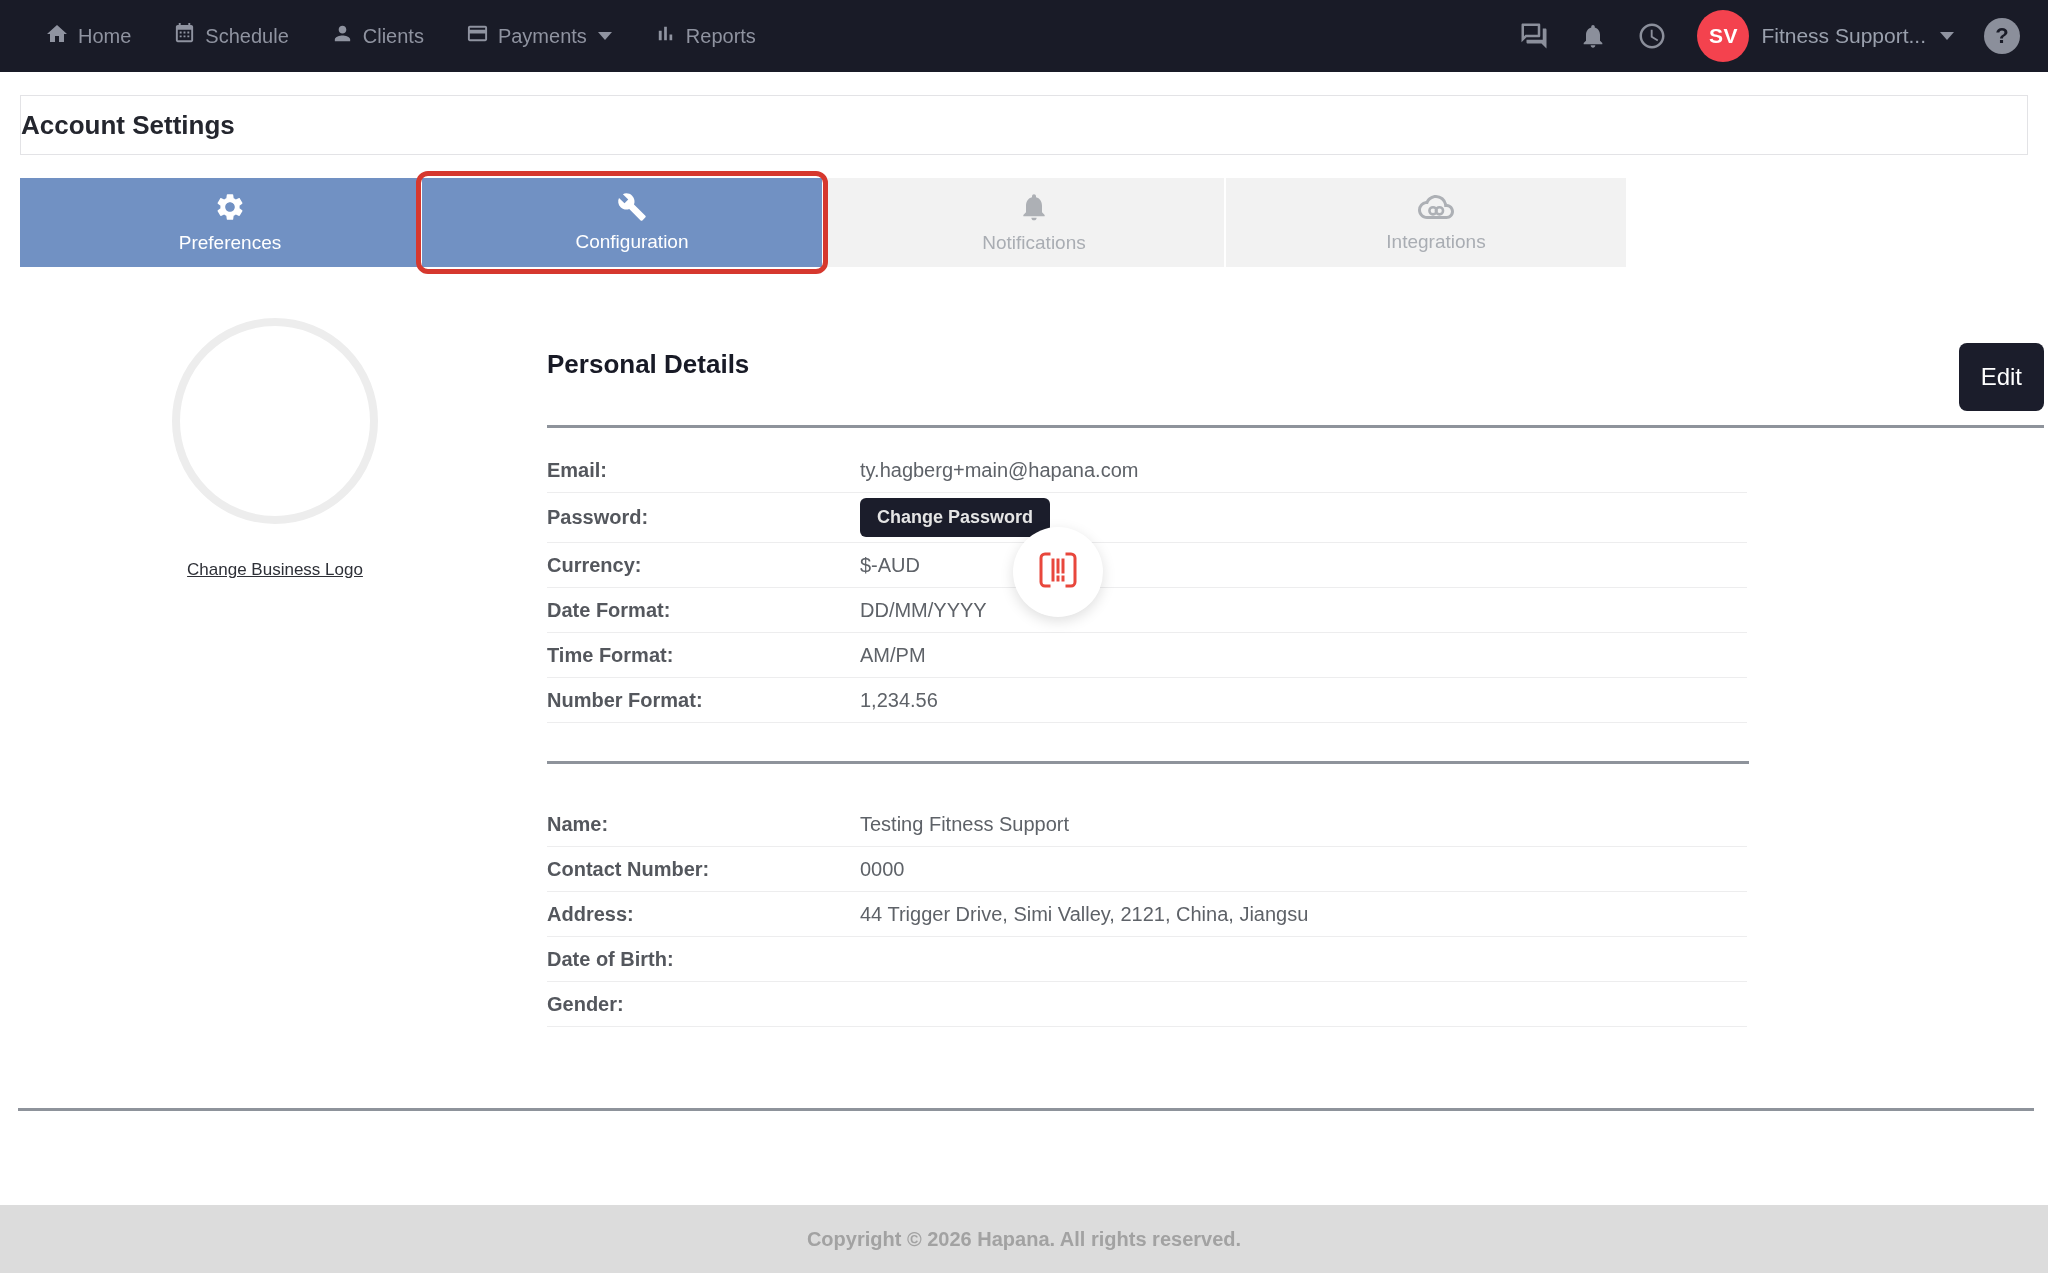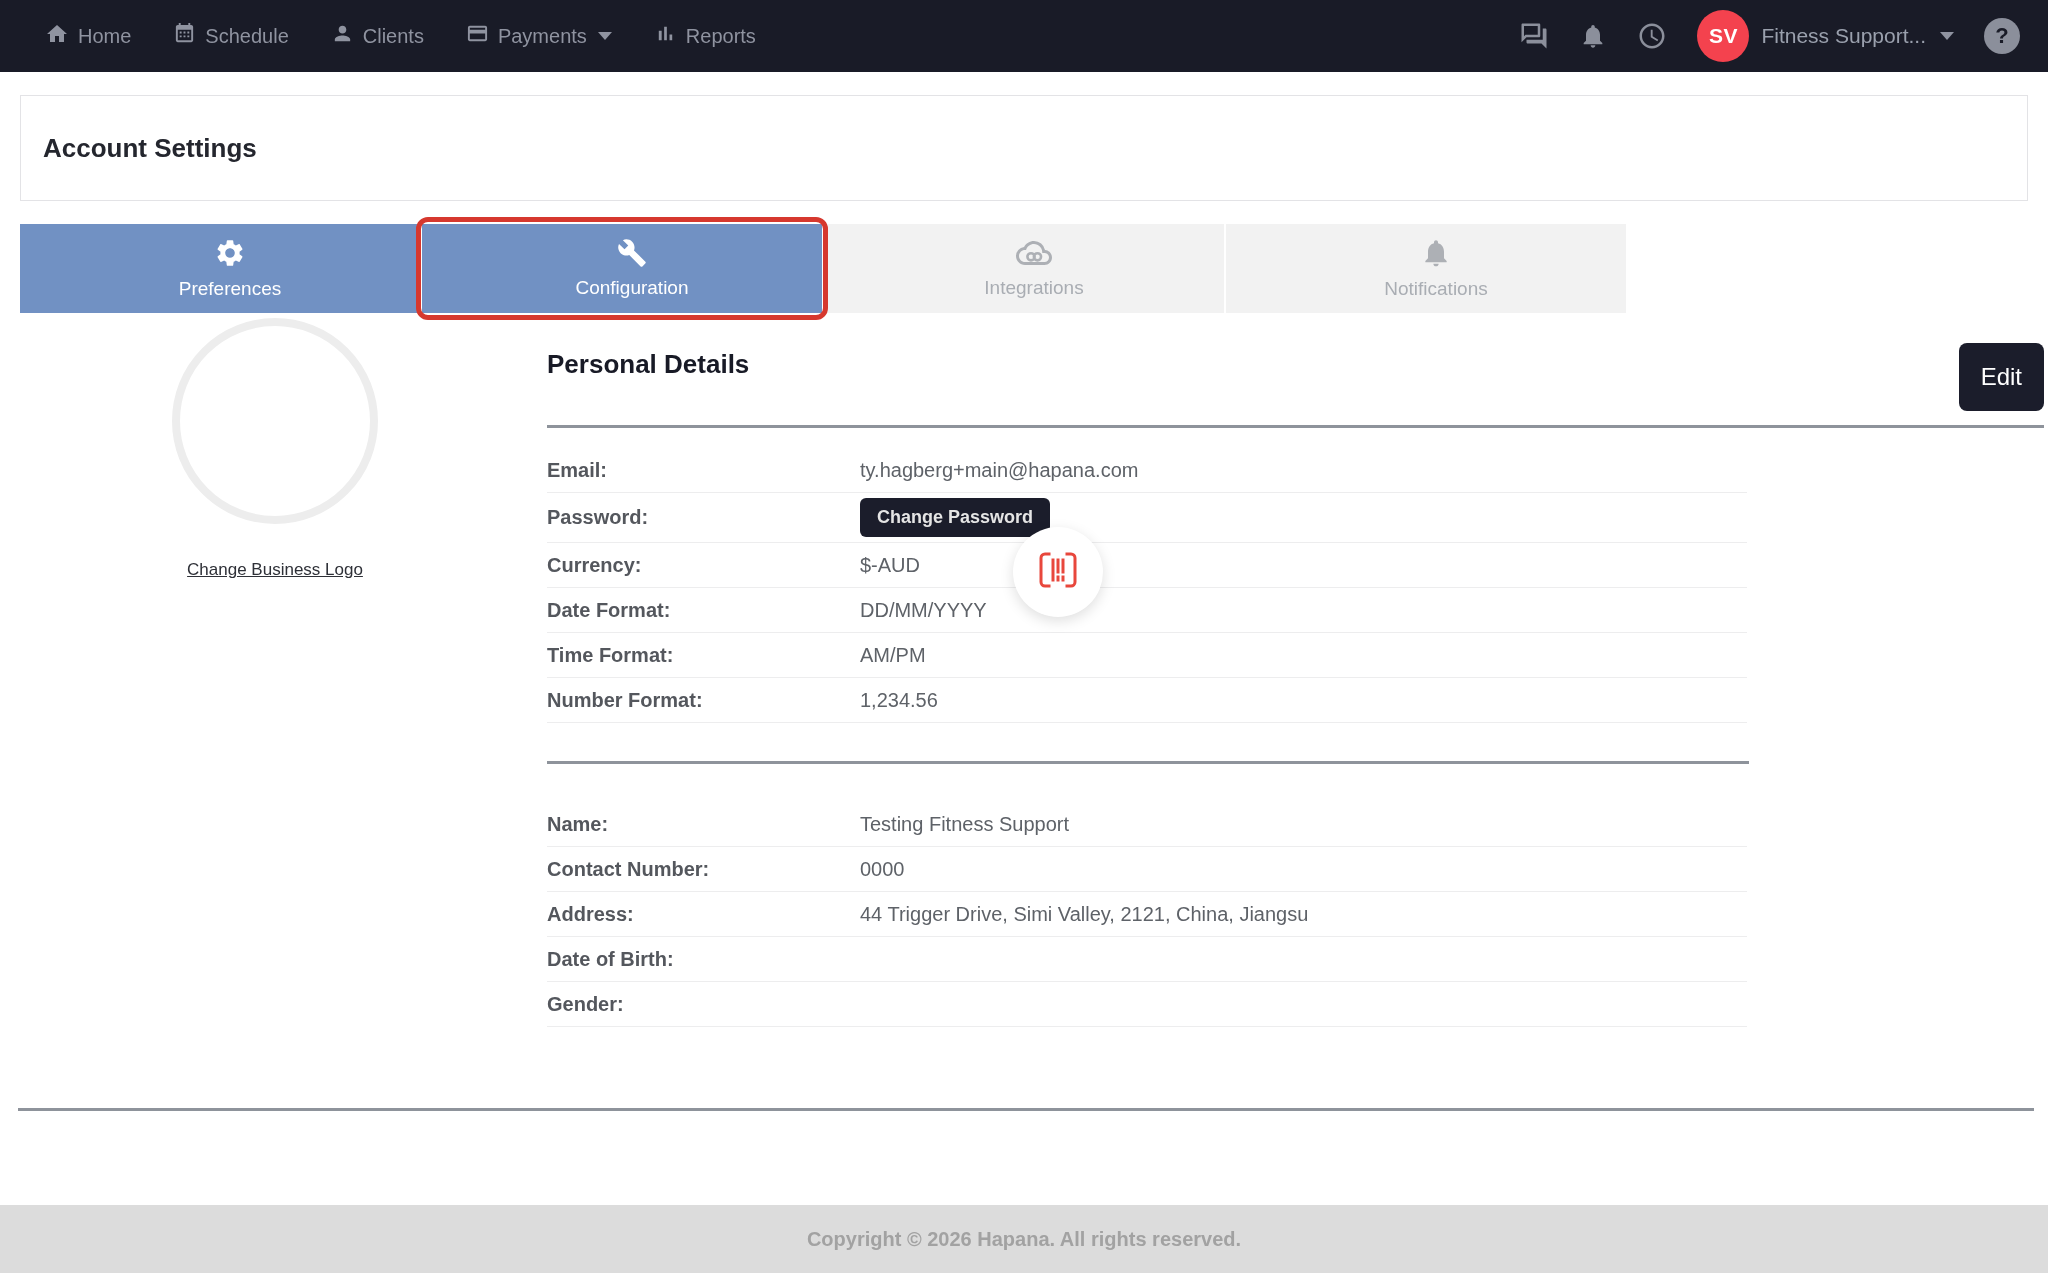"Account Settings" .title-card { height: 106px -> 60px; padding-left: 22px -> none }
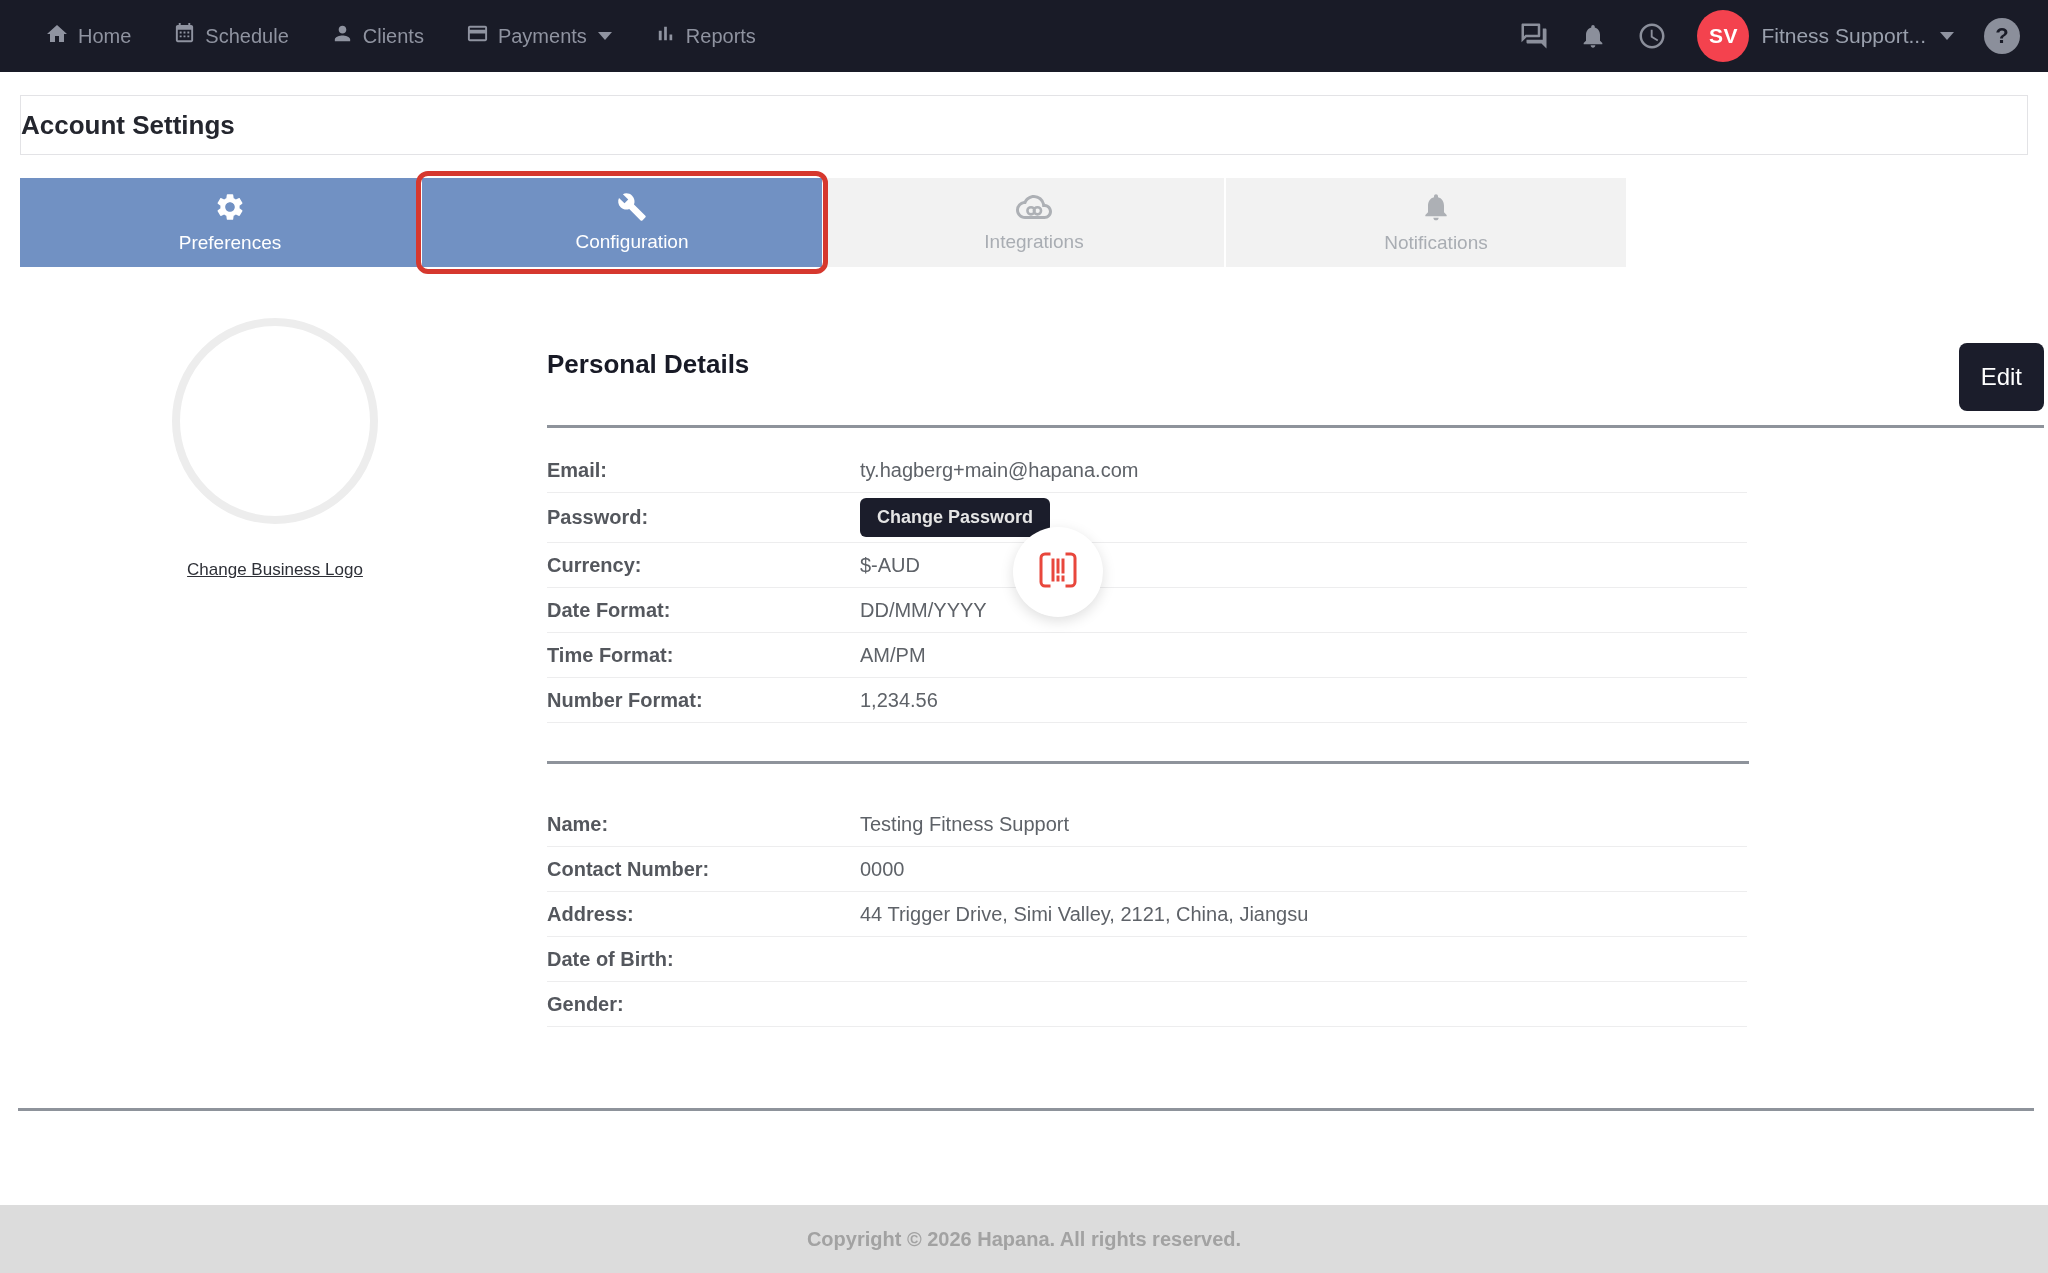"Integrations" div.tab { order: before "Notifications" -> after "Notifications" }
